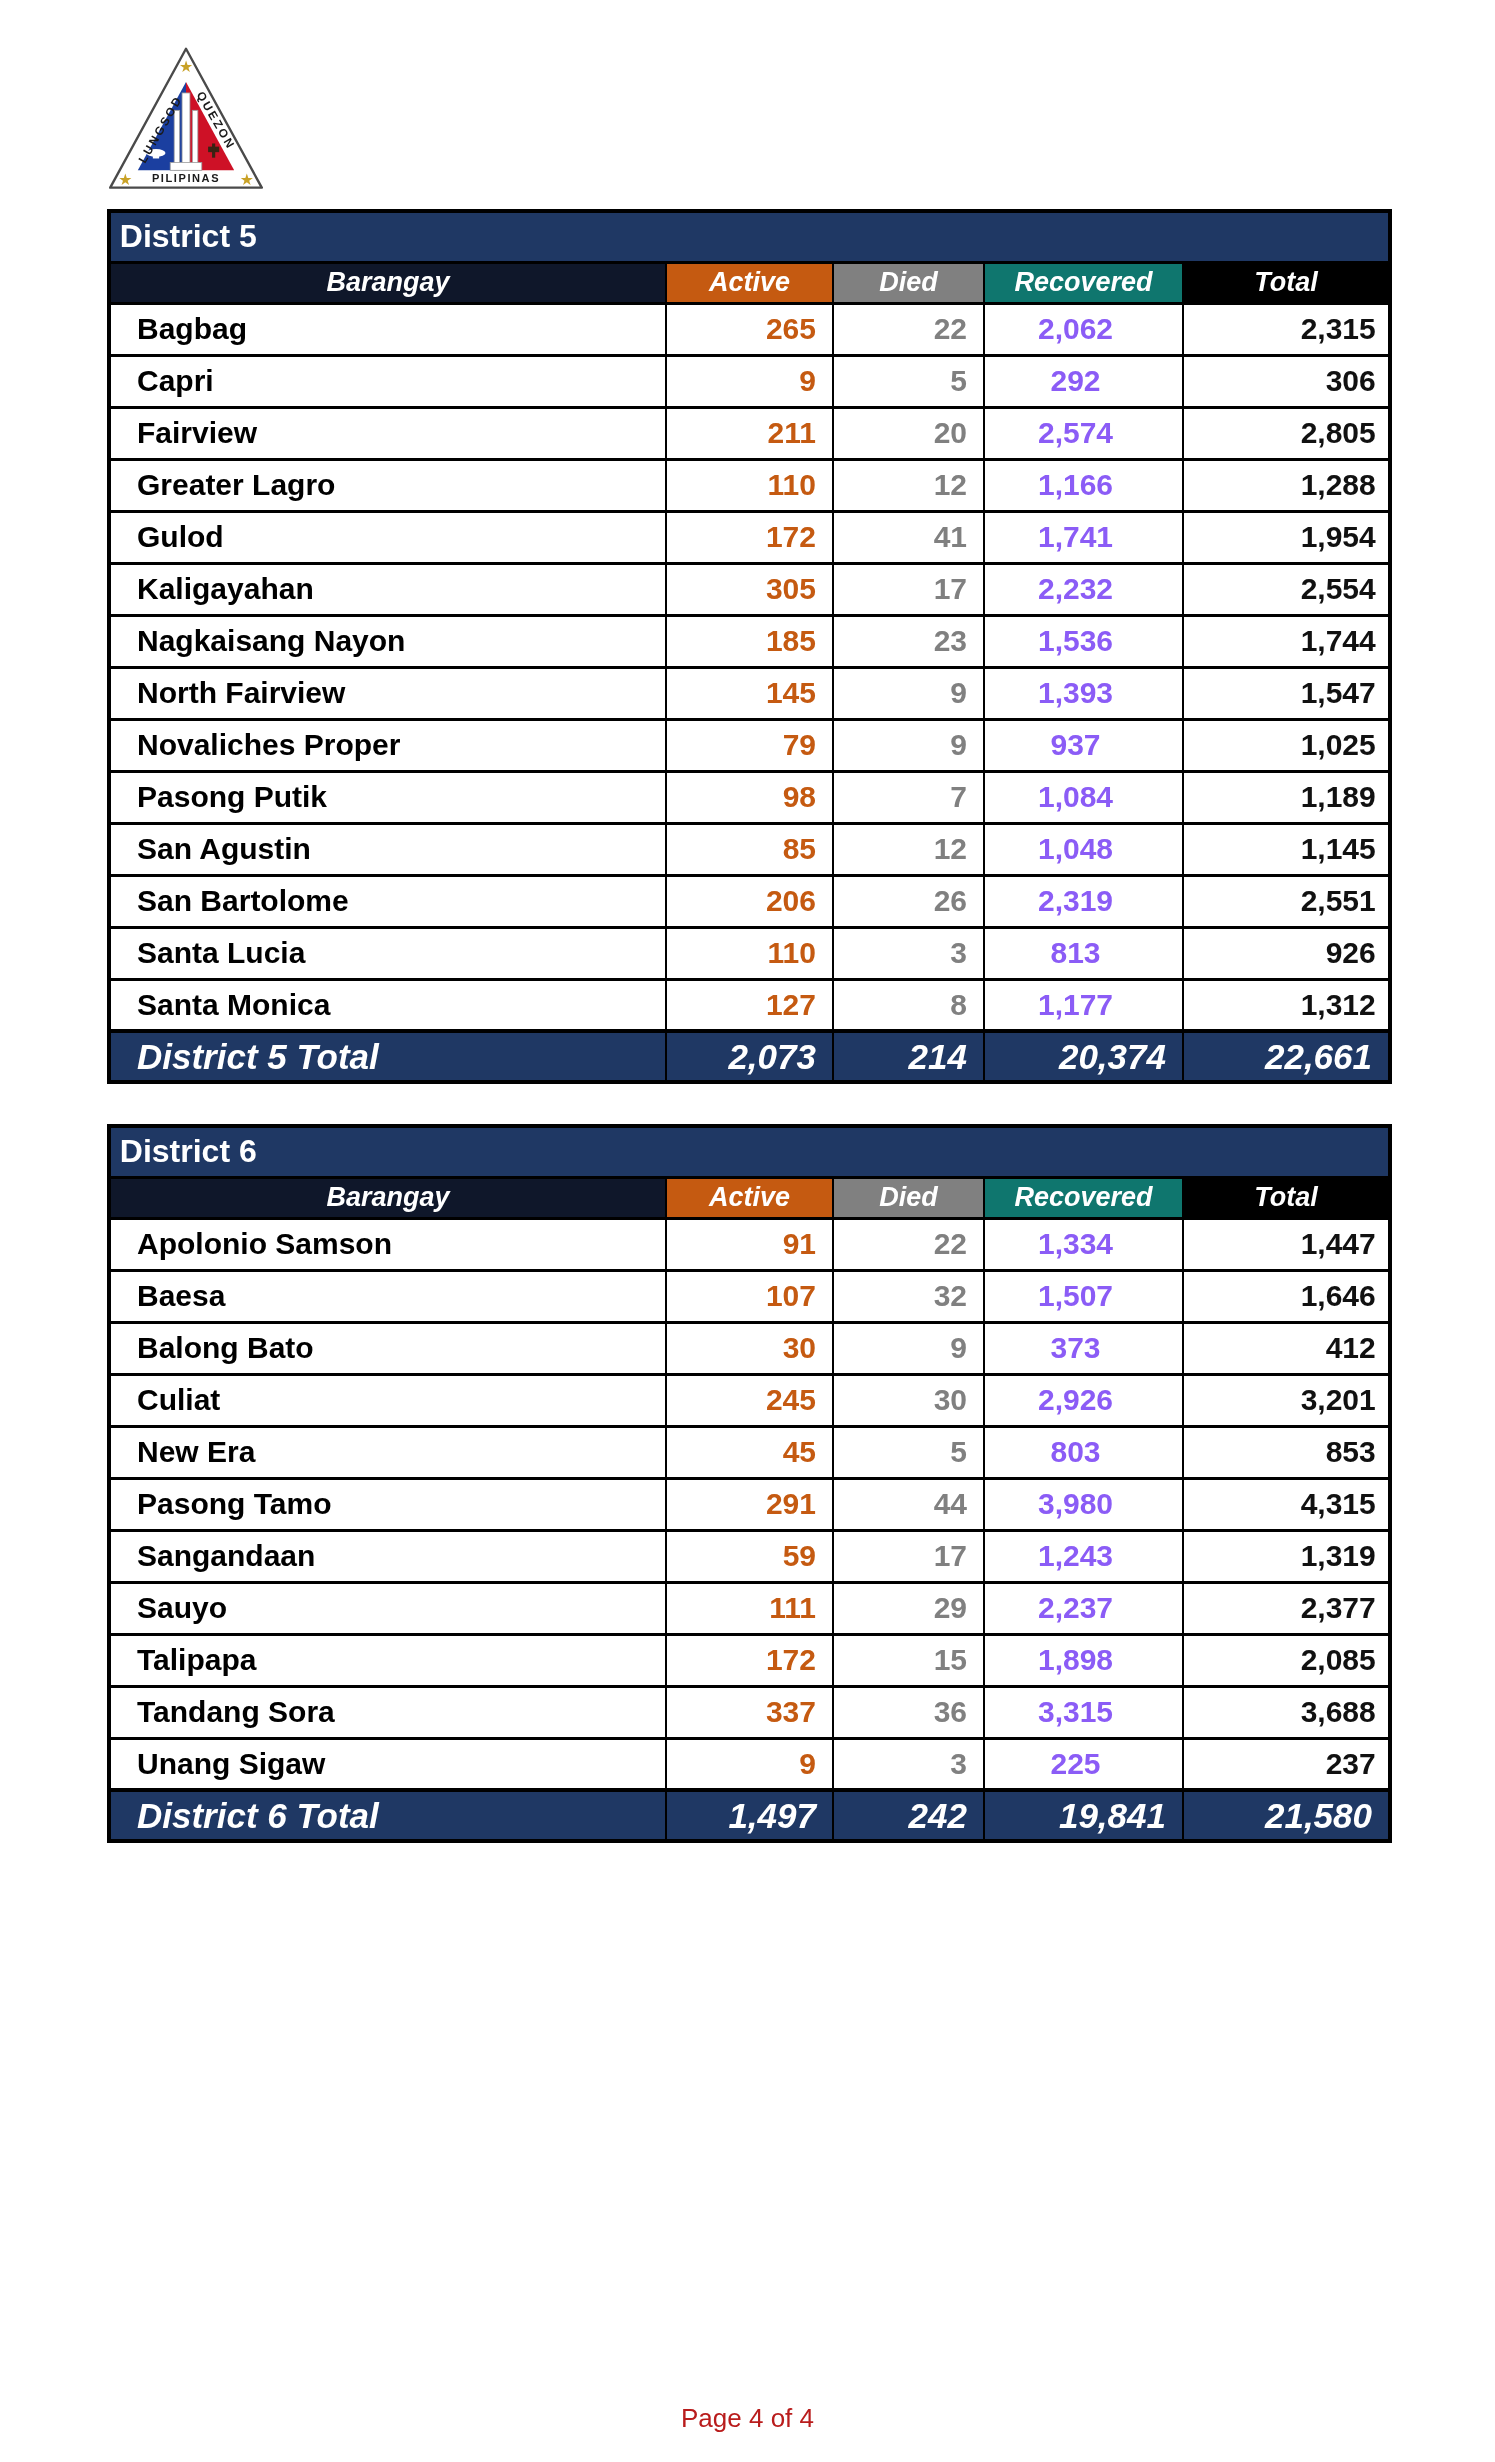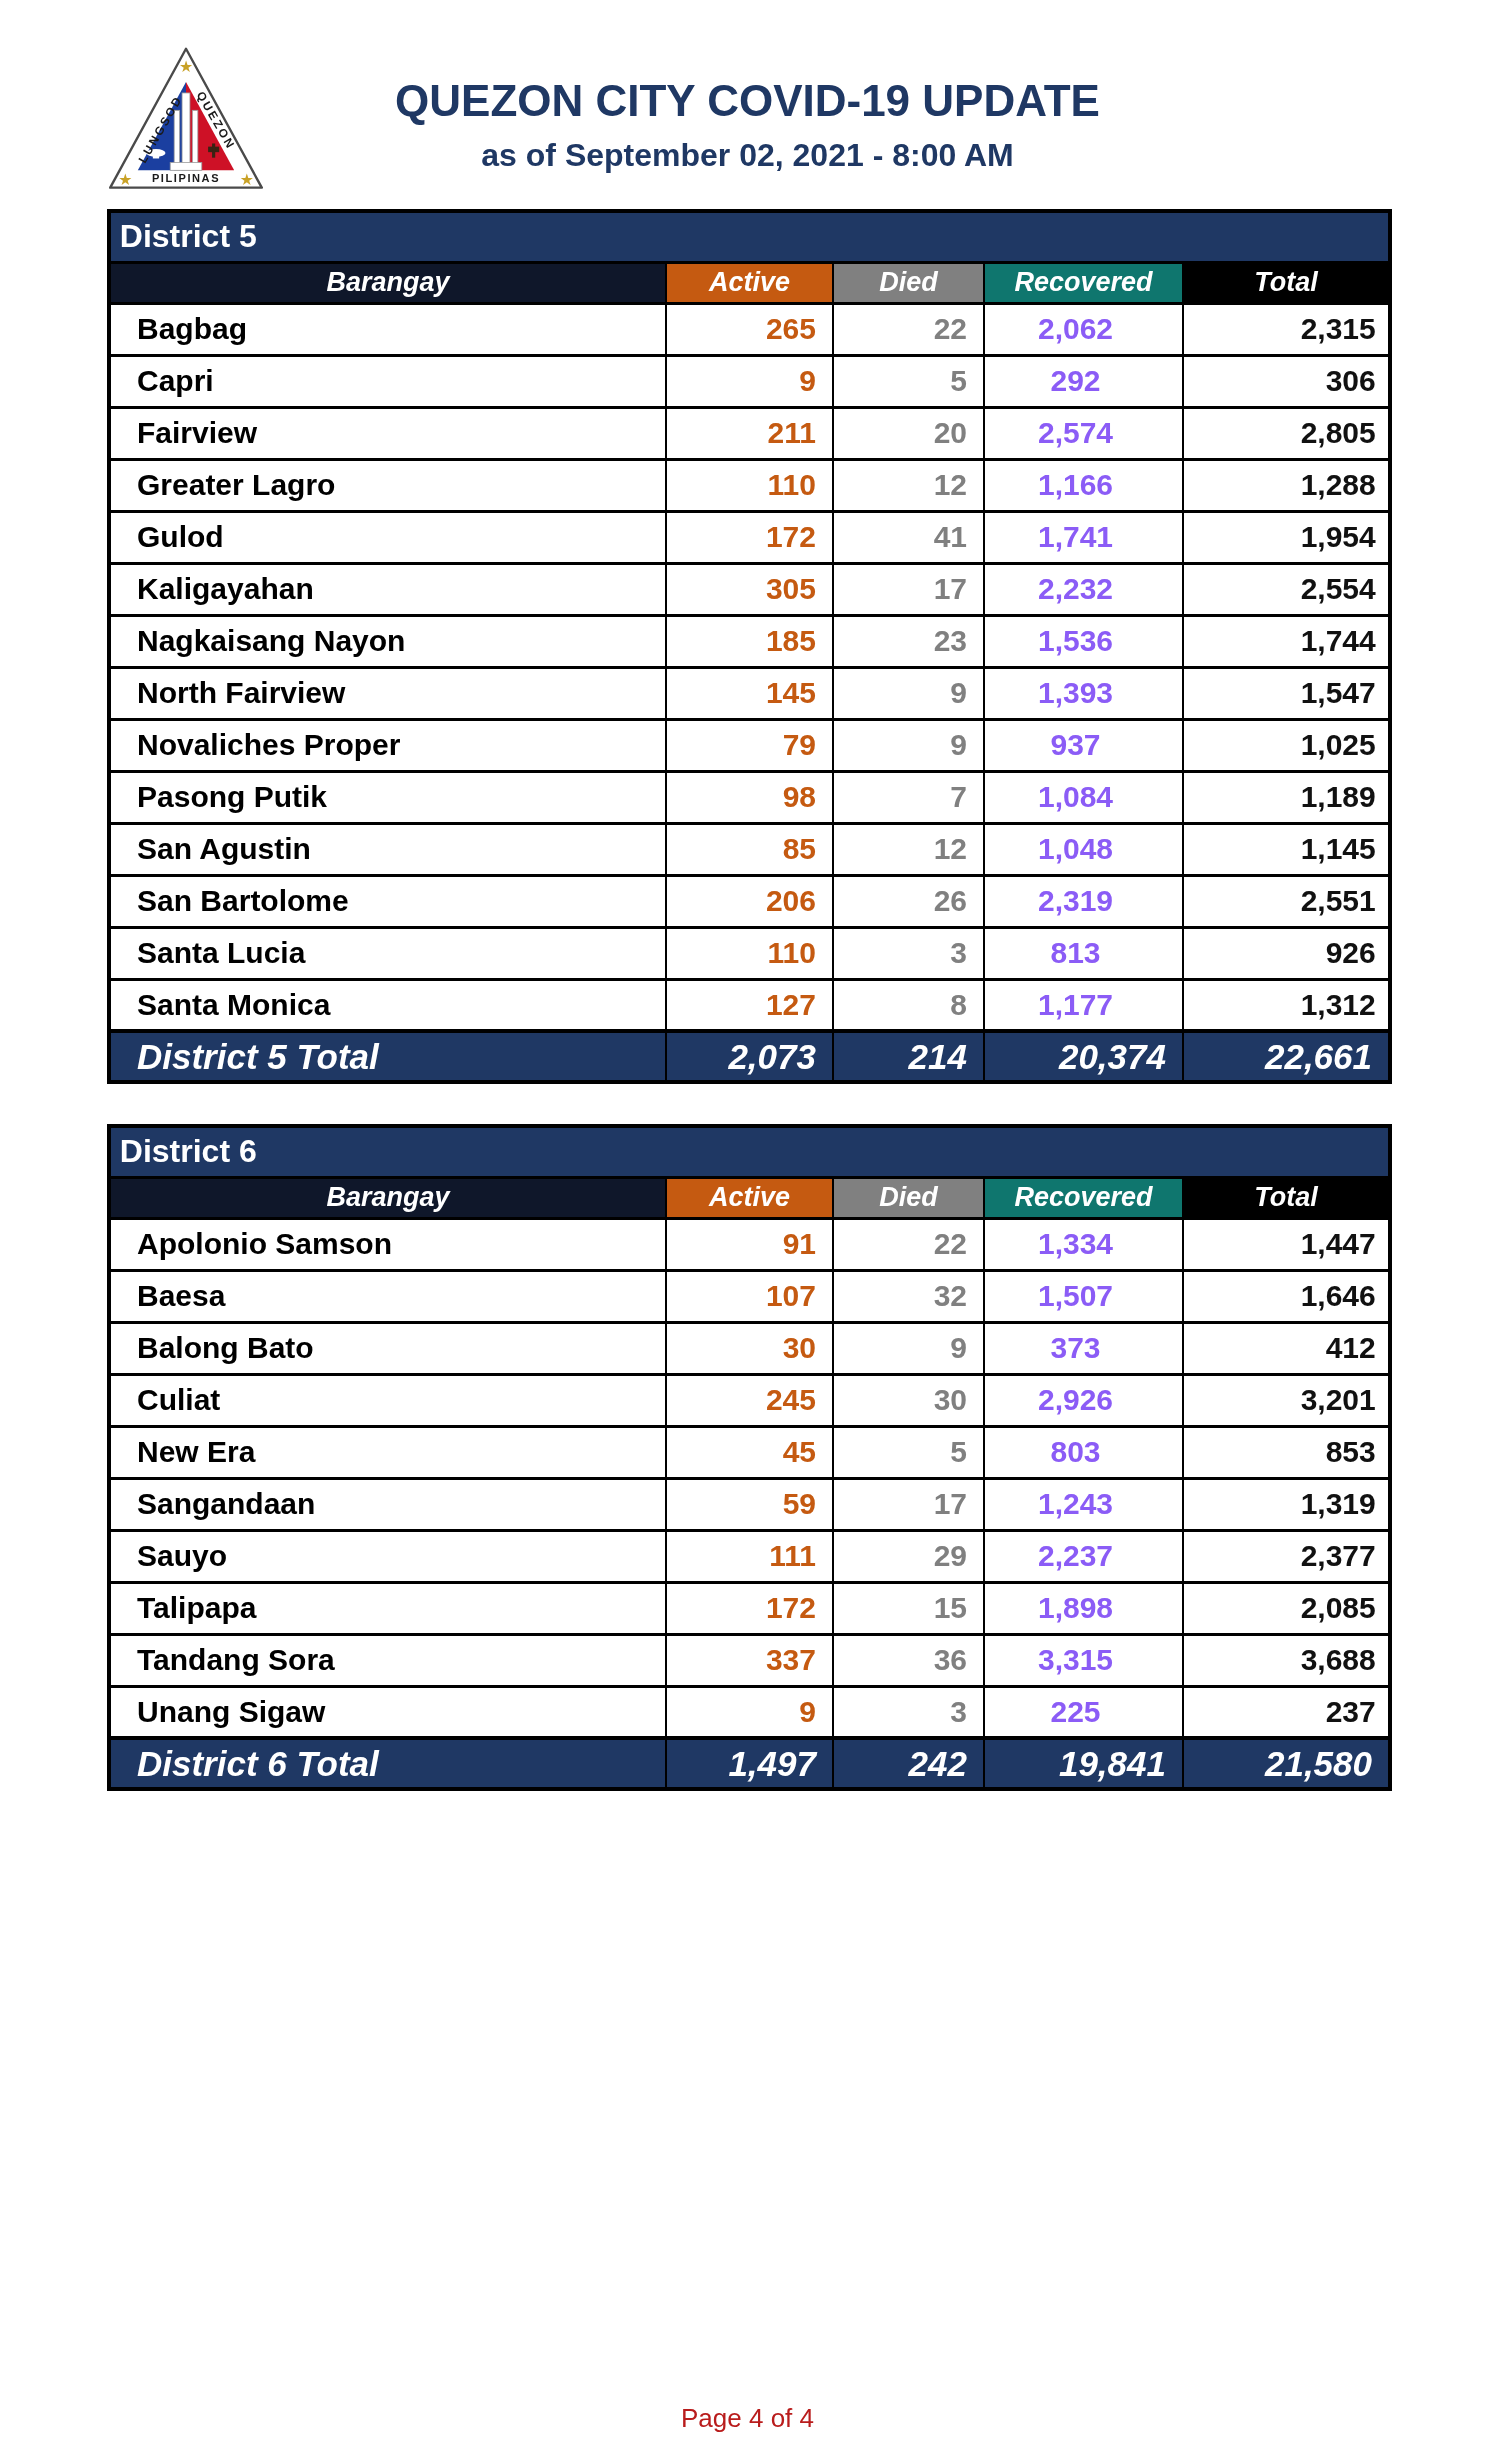"QUEZON CITY COVID-19 UPDATE" div.titles { html: <div> <div>QUEZON CITY COVID-19 UPDATE</div> <div>as of September 02, 2021 - 8:00 AM</div> </div> -> none }
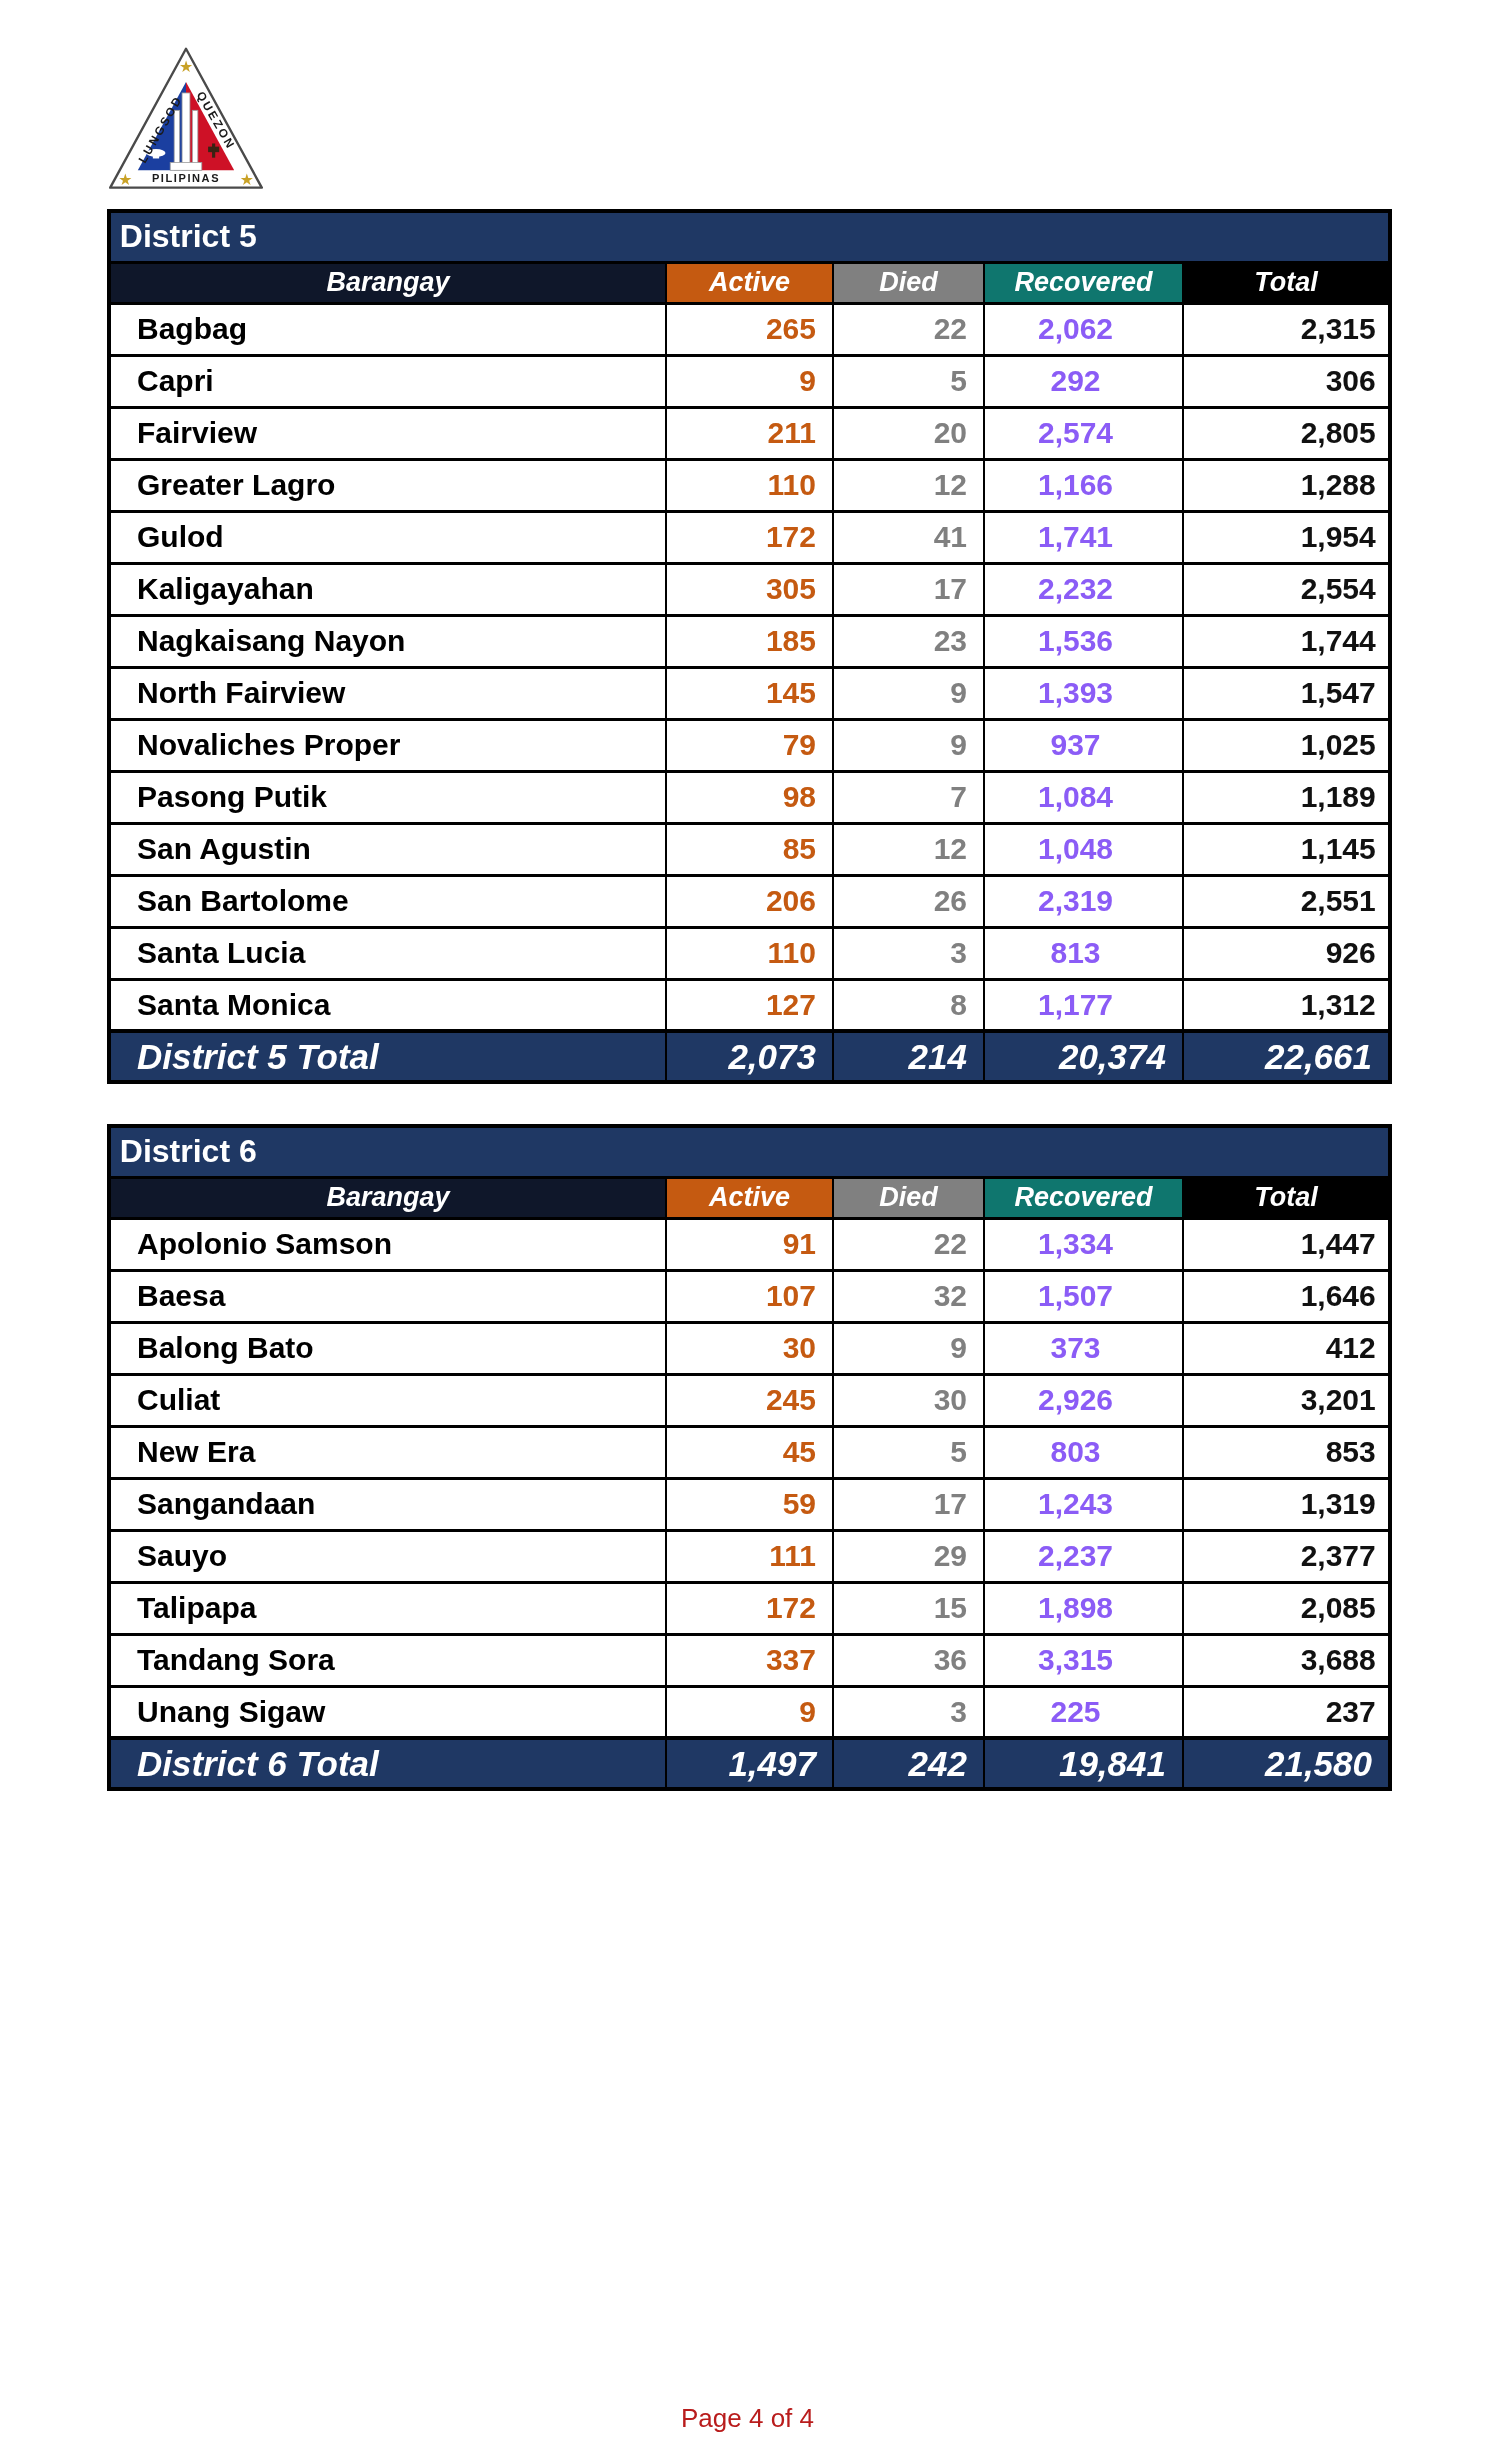"Pasong Tamo" tr.datarow { html: none -> <tr> <td>Pasong Tamo</td> <td>291</td> <td>44</td> <td>3,980</td> <td>4,315</td> </tr> }
